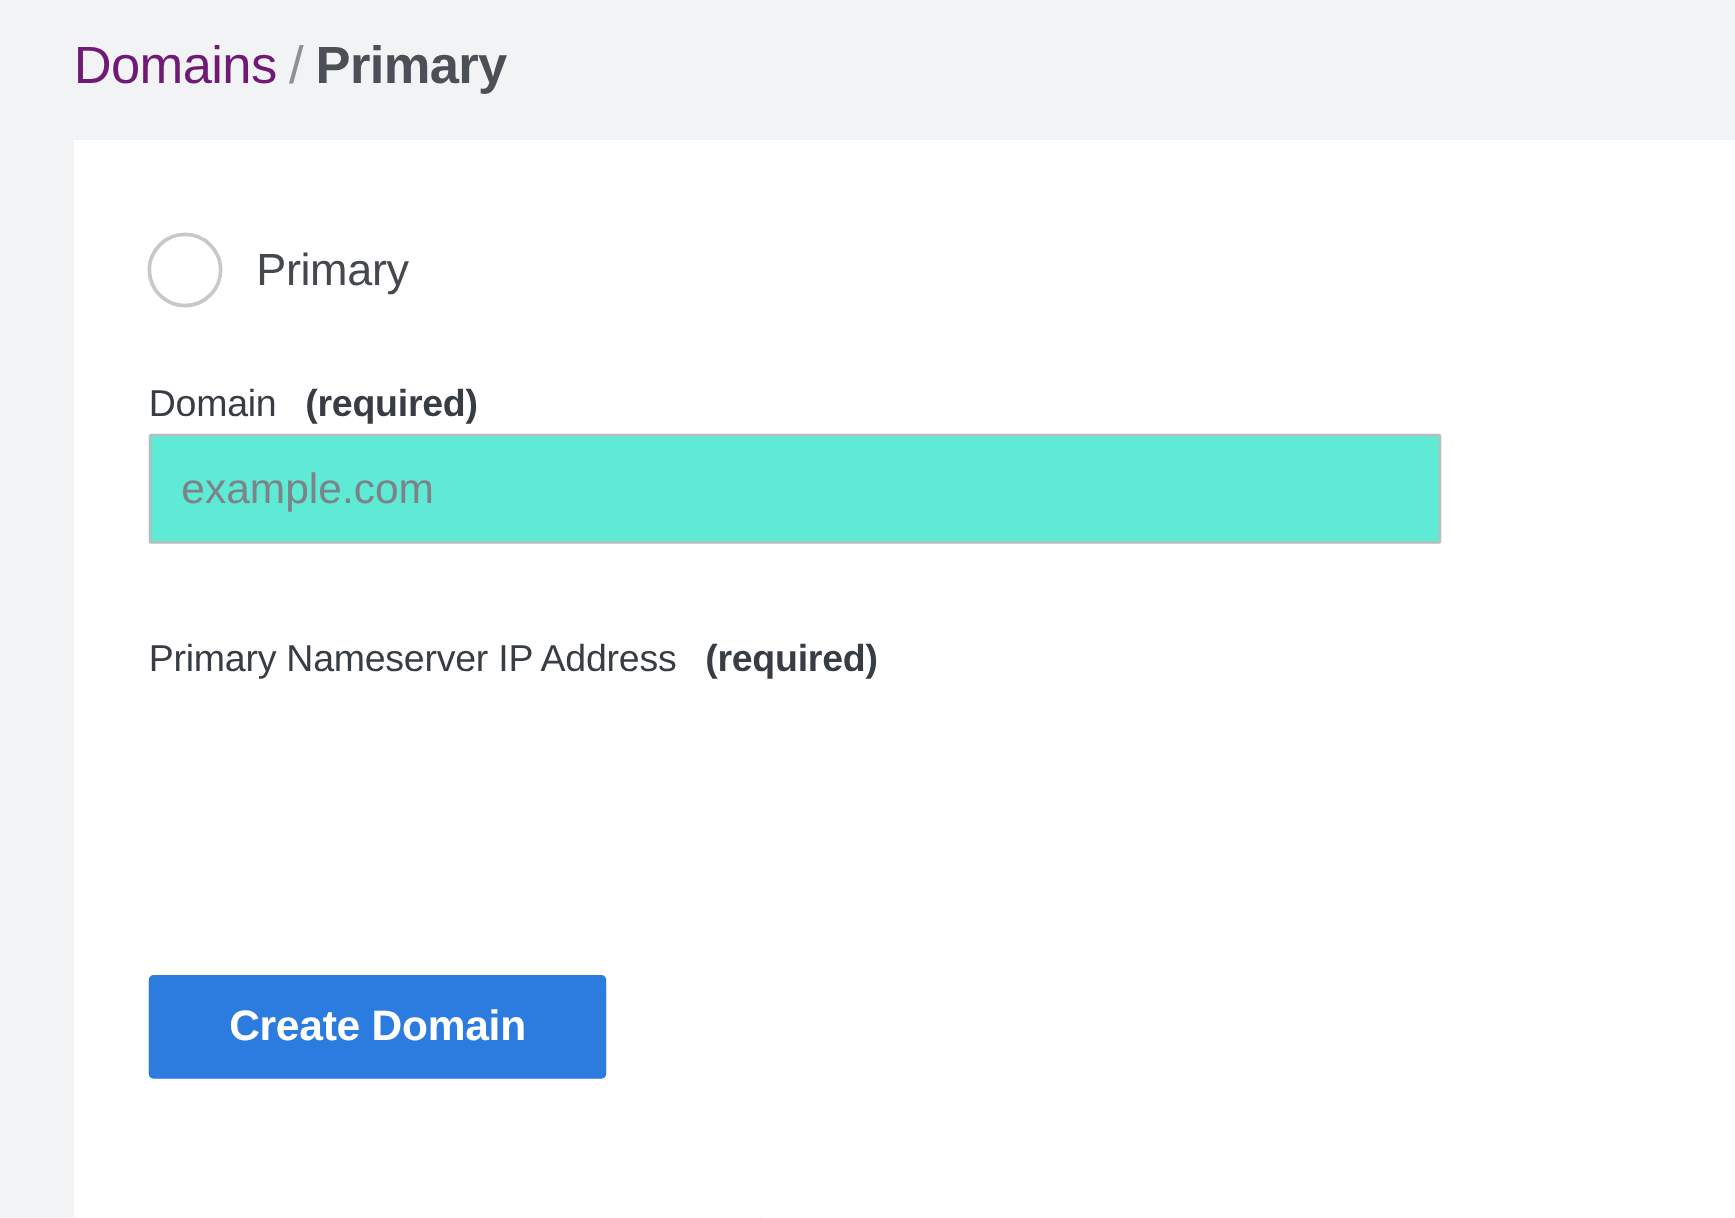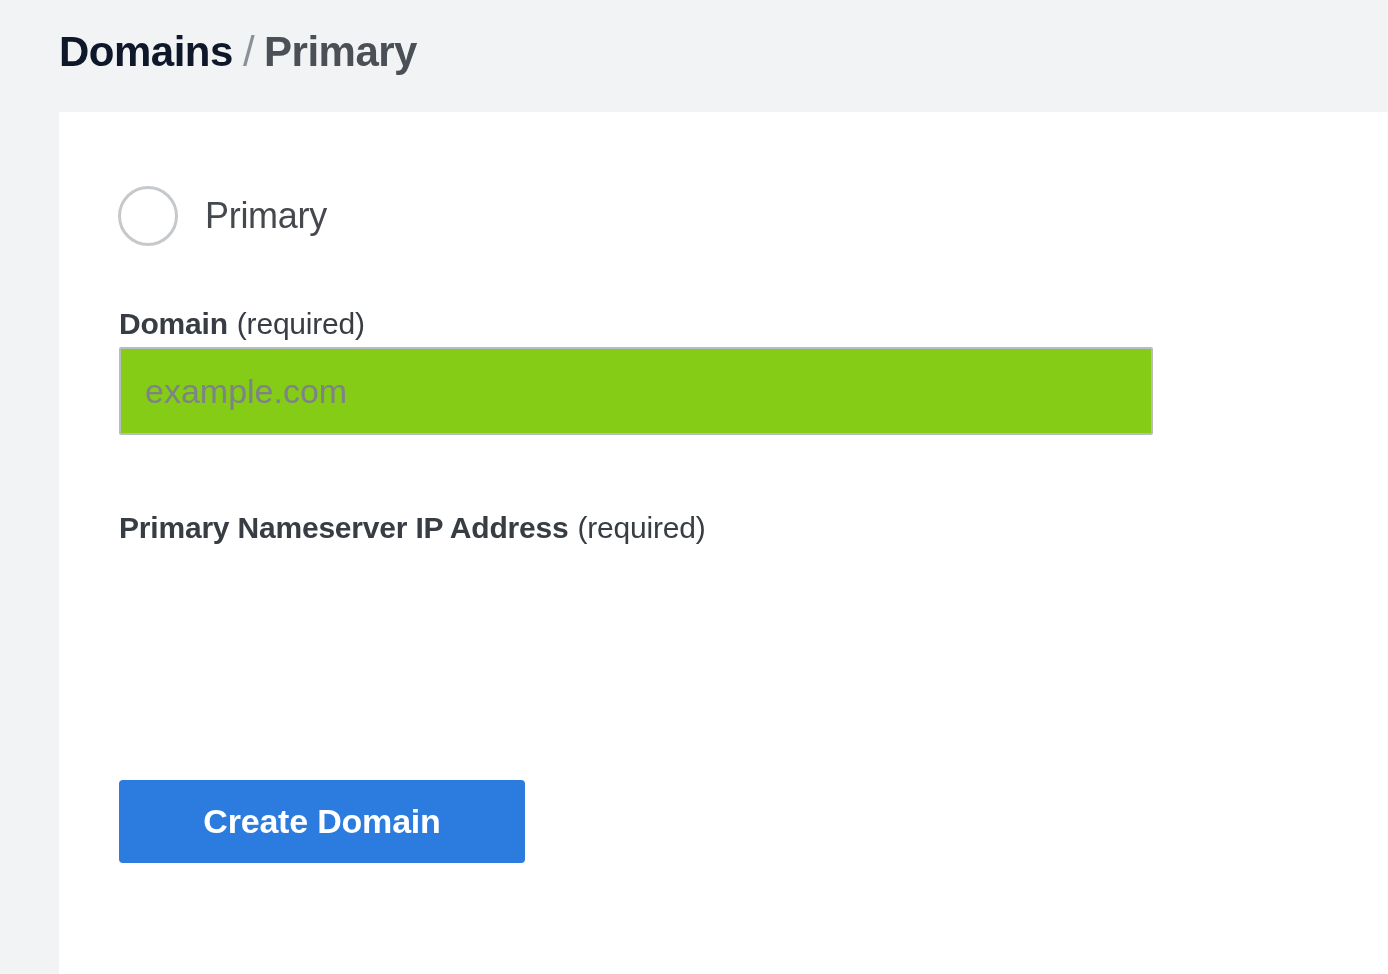"Domains" .crumb-section { color: #0f172a -> #701a75; font-weight: 700 -> 400 }
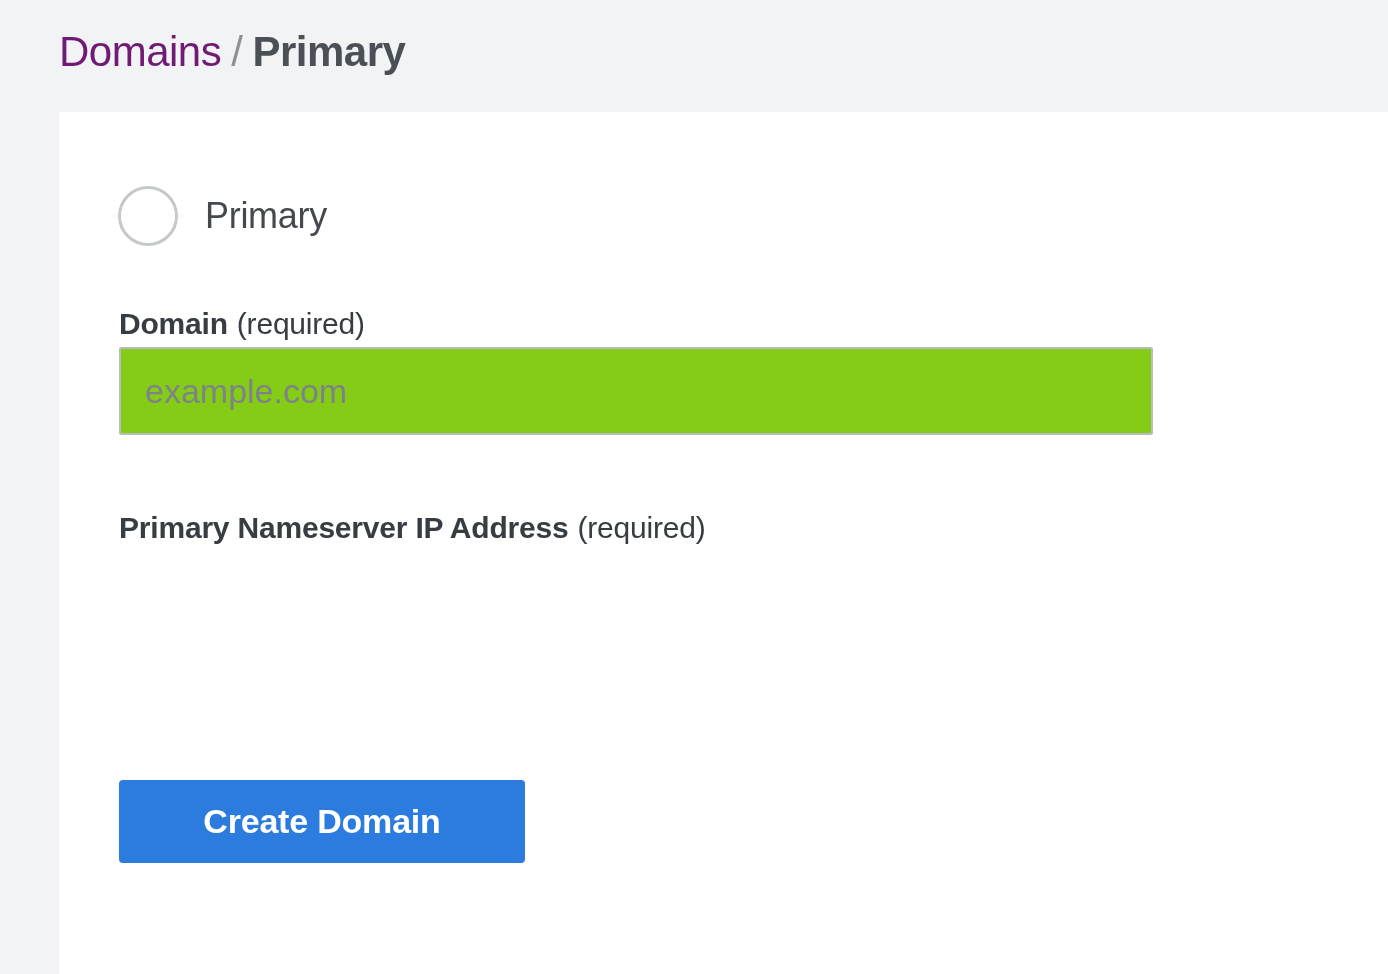"Domain" .lbl-bold { font-weight: 700 -> 400 }
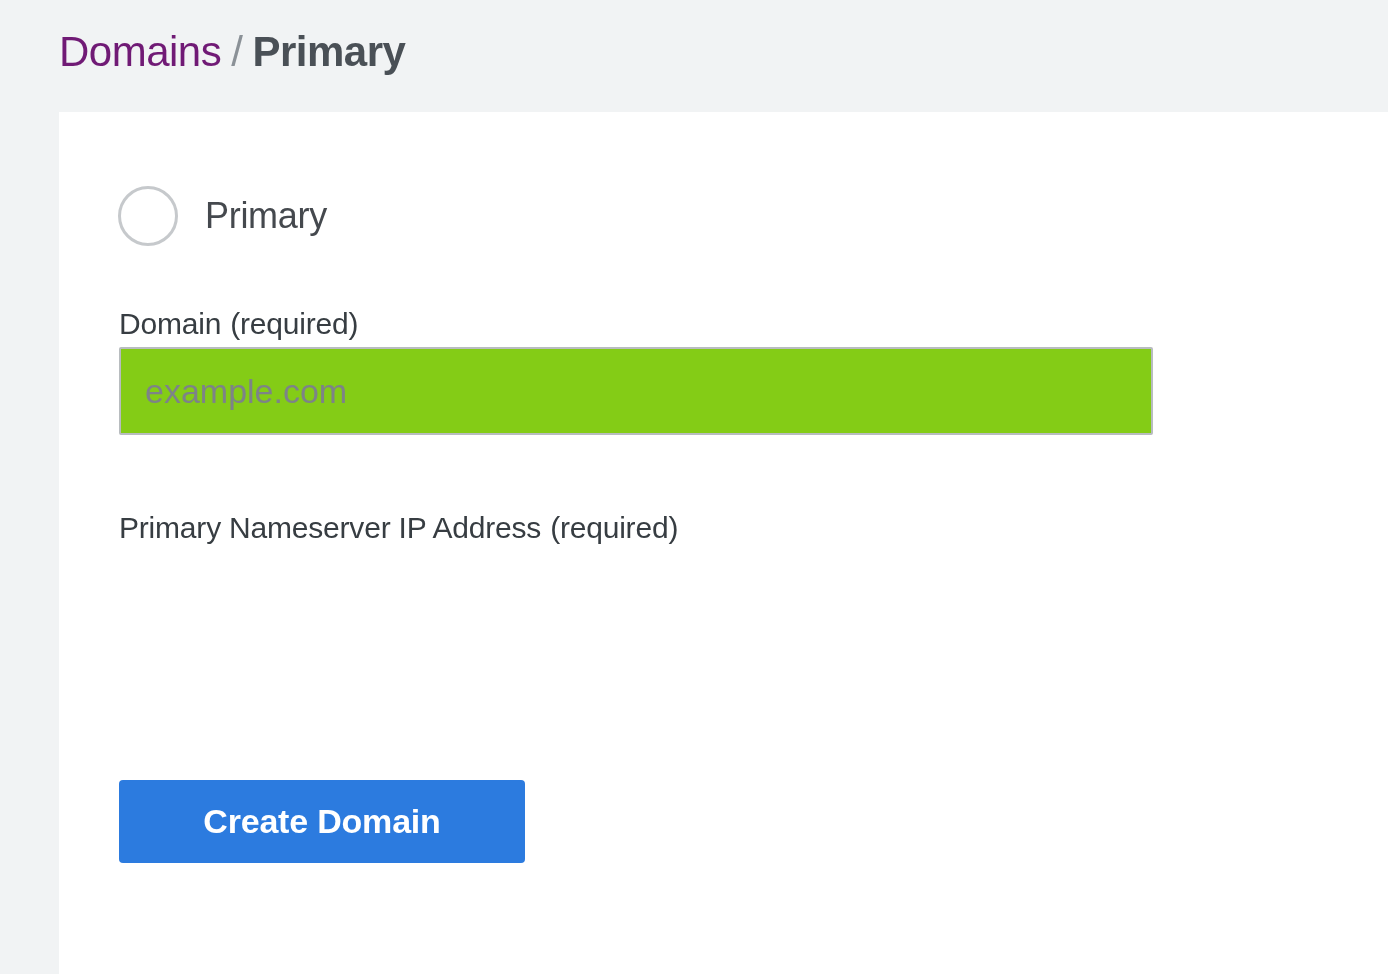"(required)" .lbl-req { font-weight: 400 -> 700; margin-left: 9px -> 23px }
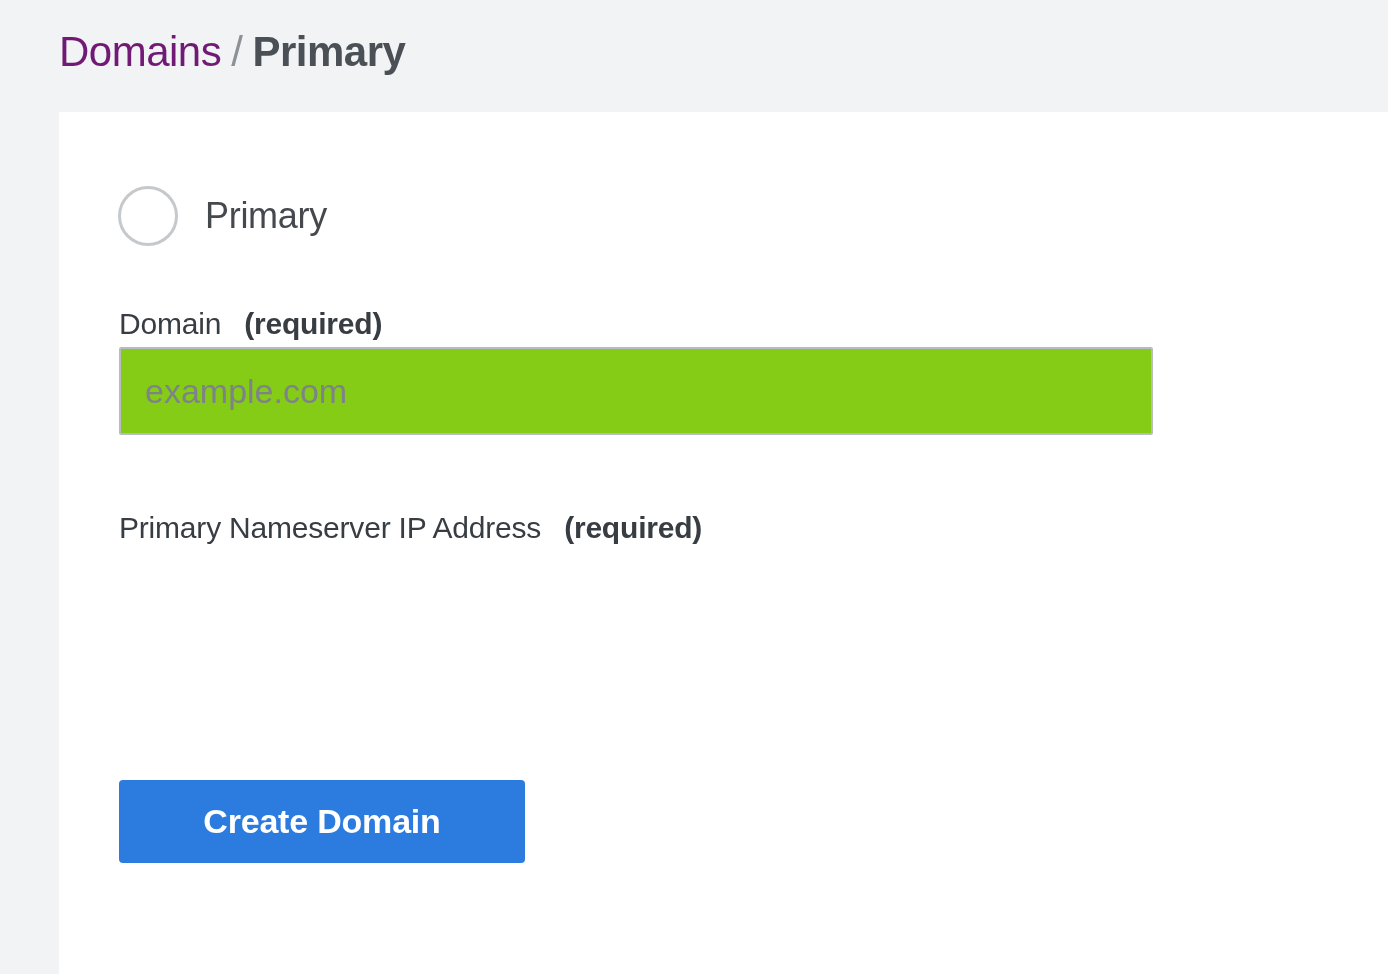"example.com" .text-input { background: #84cc16 -> #5eead4 }
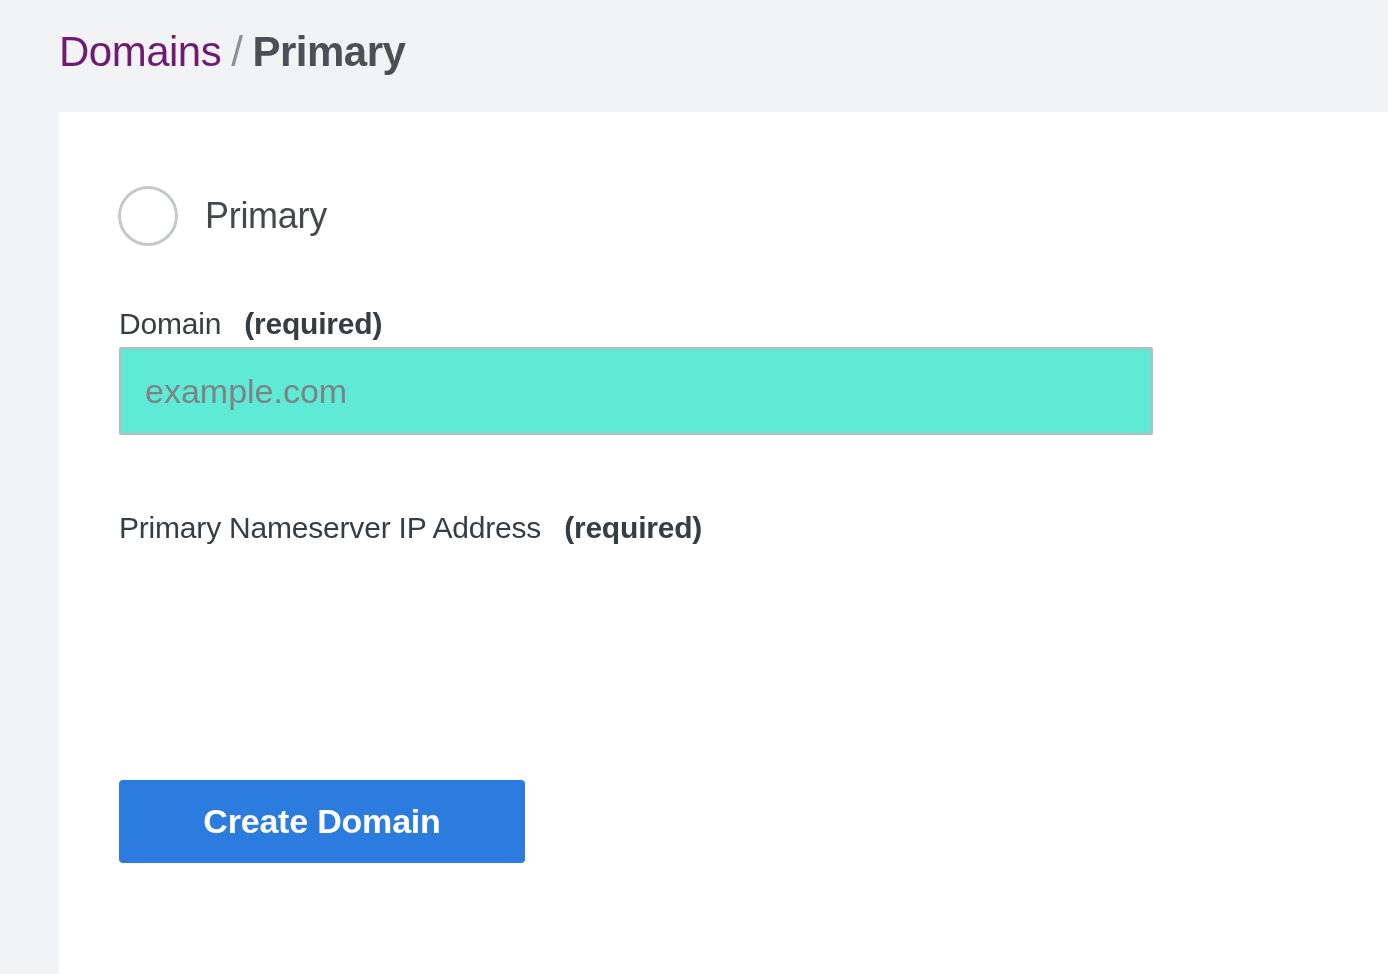"Create Domain" .create-btn { width: 406px -> 366px }
